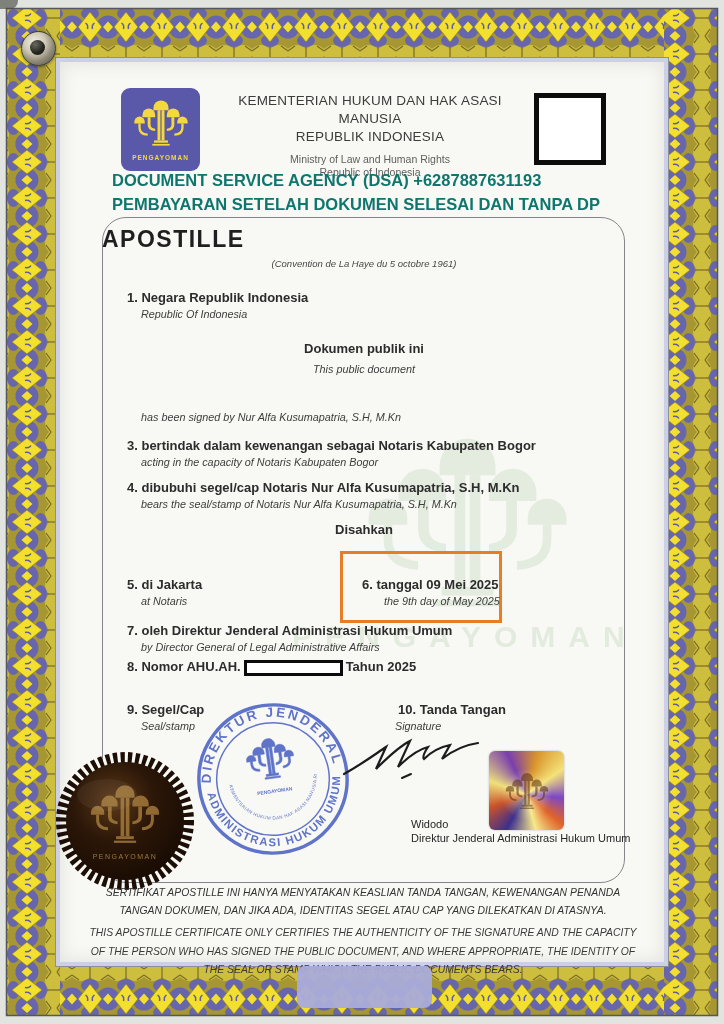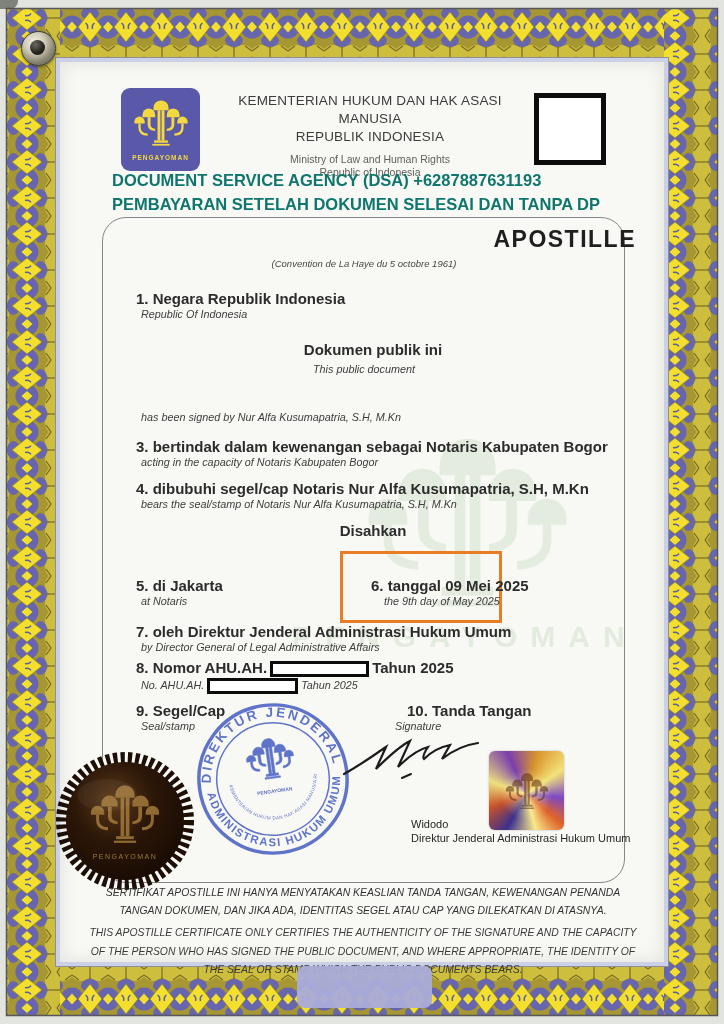"APOSTILLE" .title { left: 112px -> 102px; text-align: right -> left }
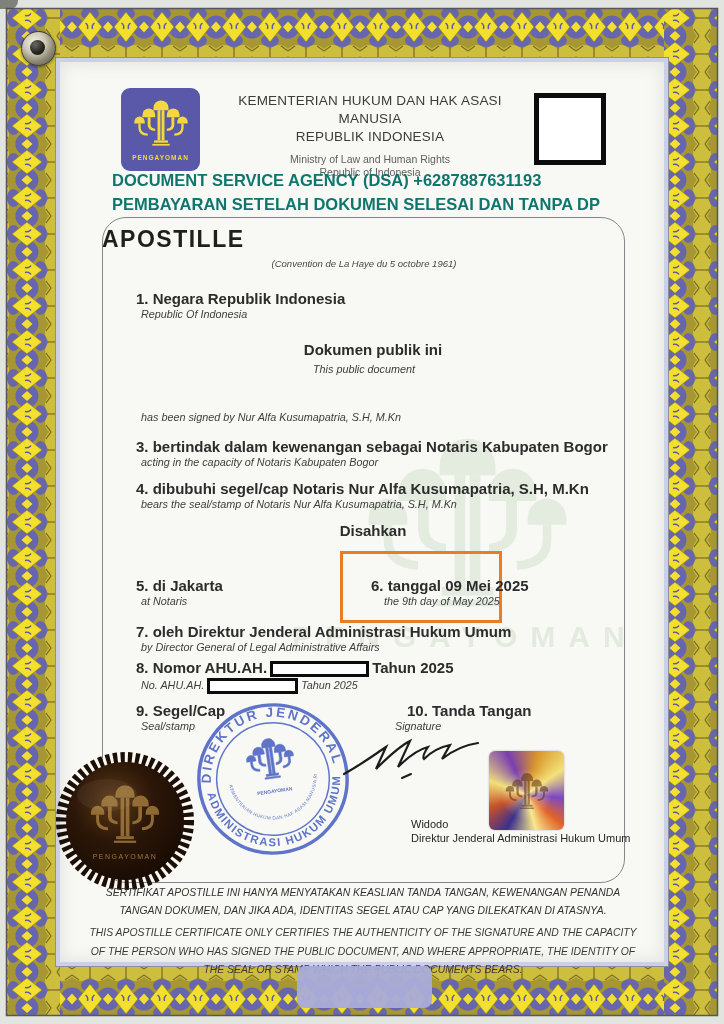"1. Negara Republik Indonesia" .it-id { font-size: 15px -> 13px; margin-left: 9px -> none }
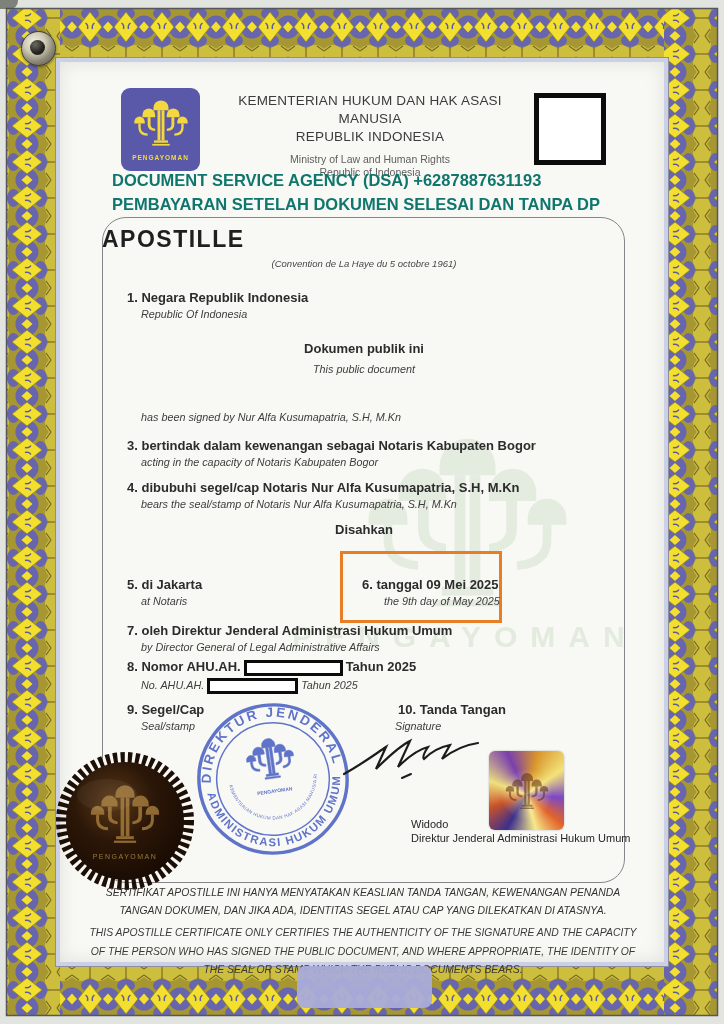"No. AHU.AH. Tahun 2025" div.abs { html: <div> <span>No. AHU.AH.</span><span></span><span>Tahun 2025</span> </div> -> none }
